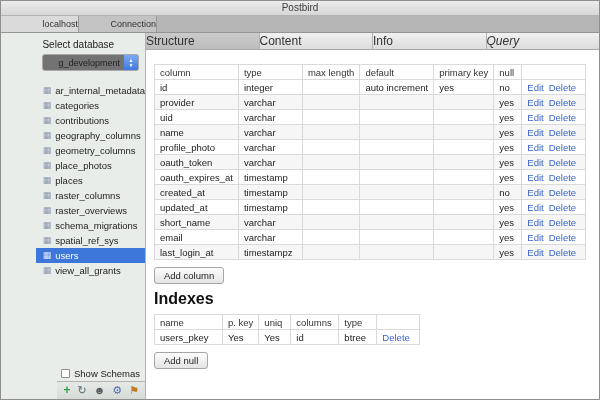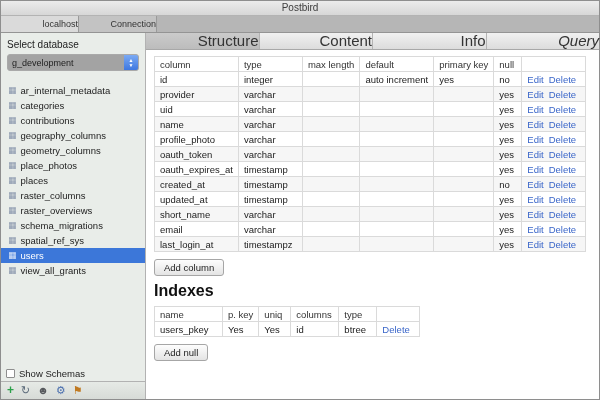"Select database" .sidebar { align-items: none -> flex-end }
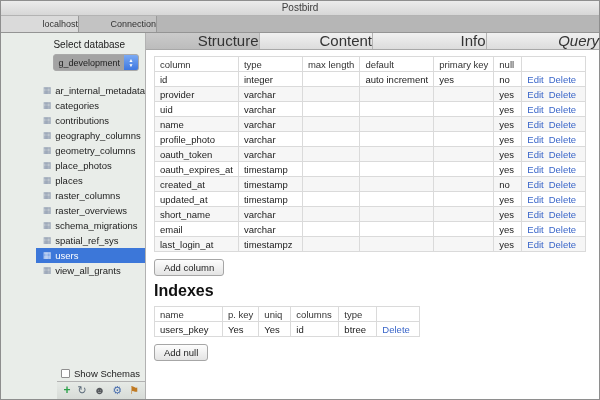"Structure" .seg-tab { font-size: 15px -> 12px; text-align: right -> left }
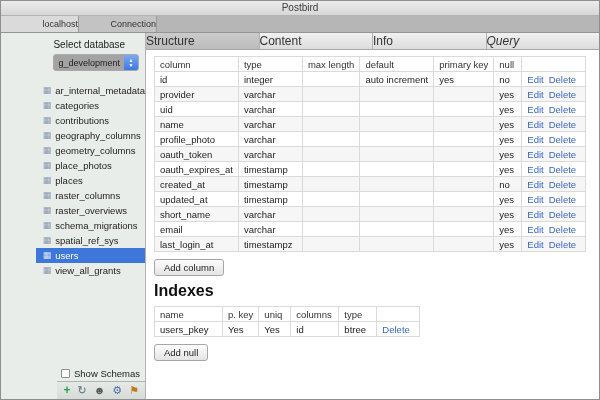"g_development" .db-select { background: #a3a3a3 -> #737373; padding-left: none -> 11px }
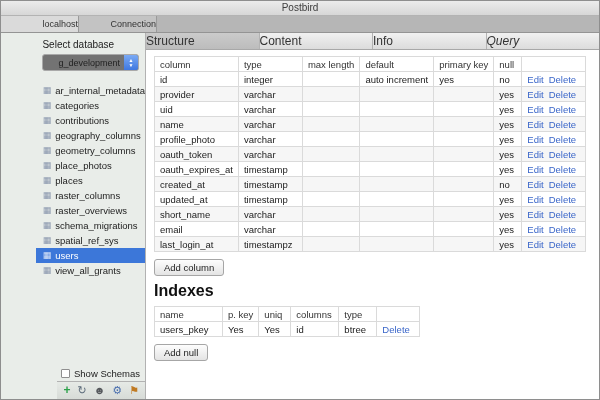"column" .content { padding: 6px 8px -> 14px 8px }
